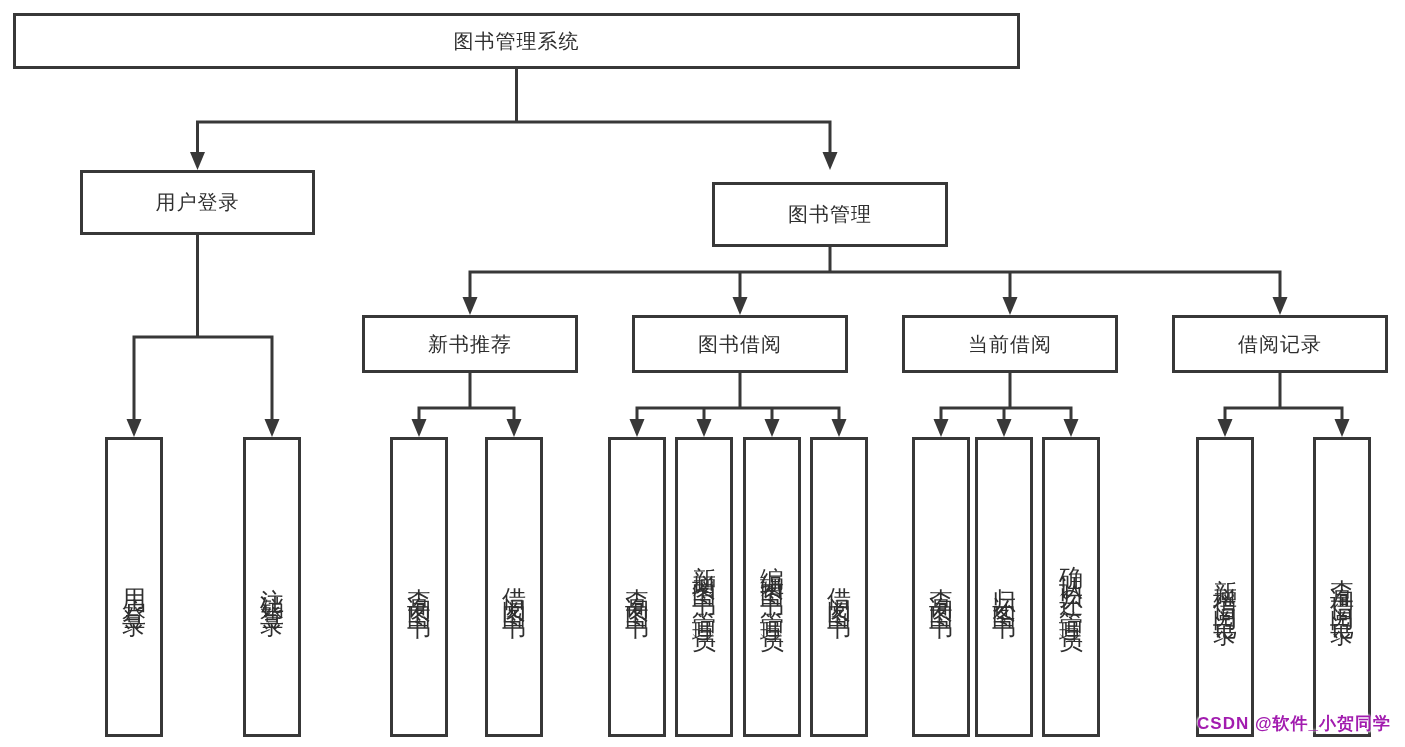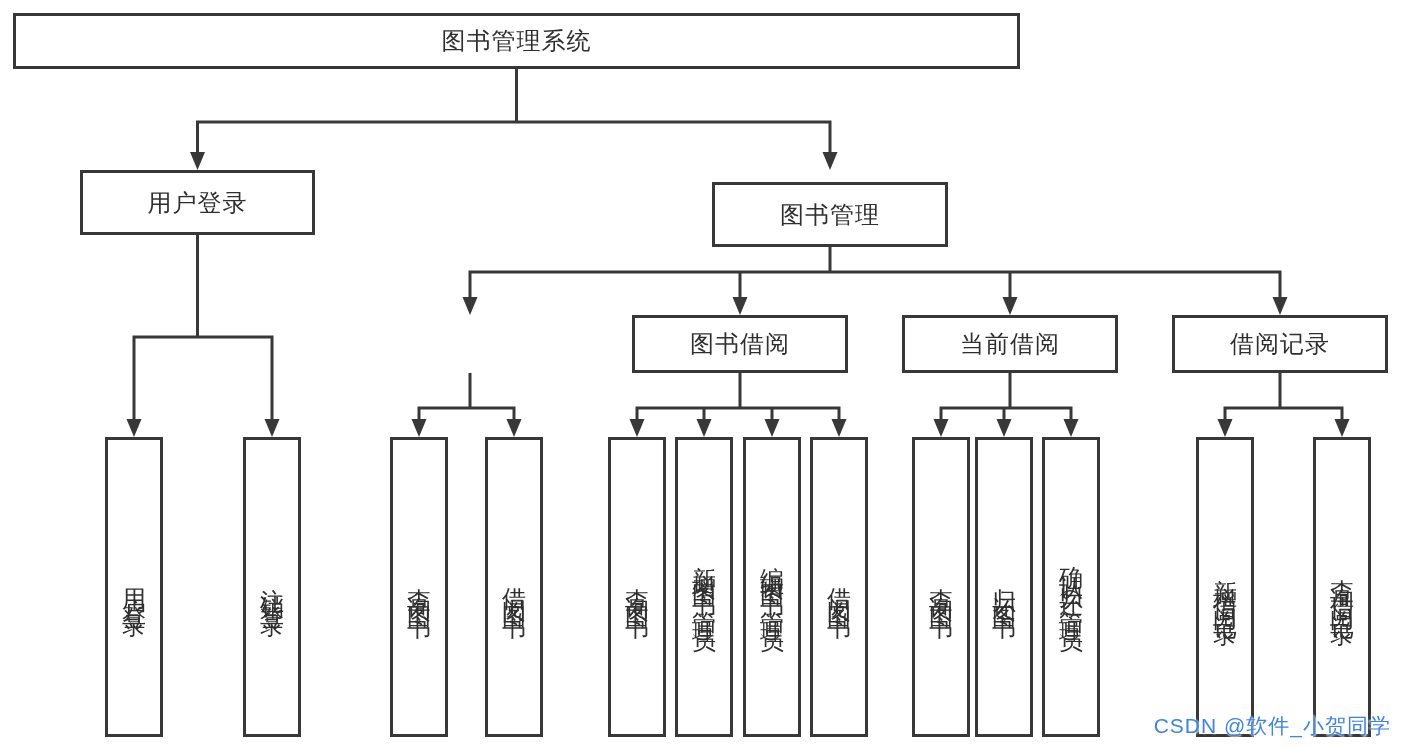"图书管理系统" .box.h { font-size: 24px -> 20px }
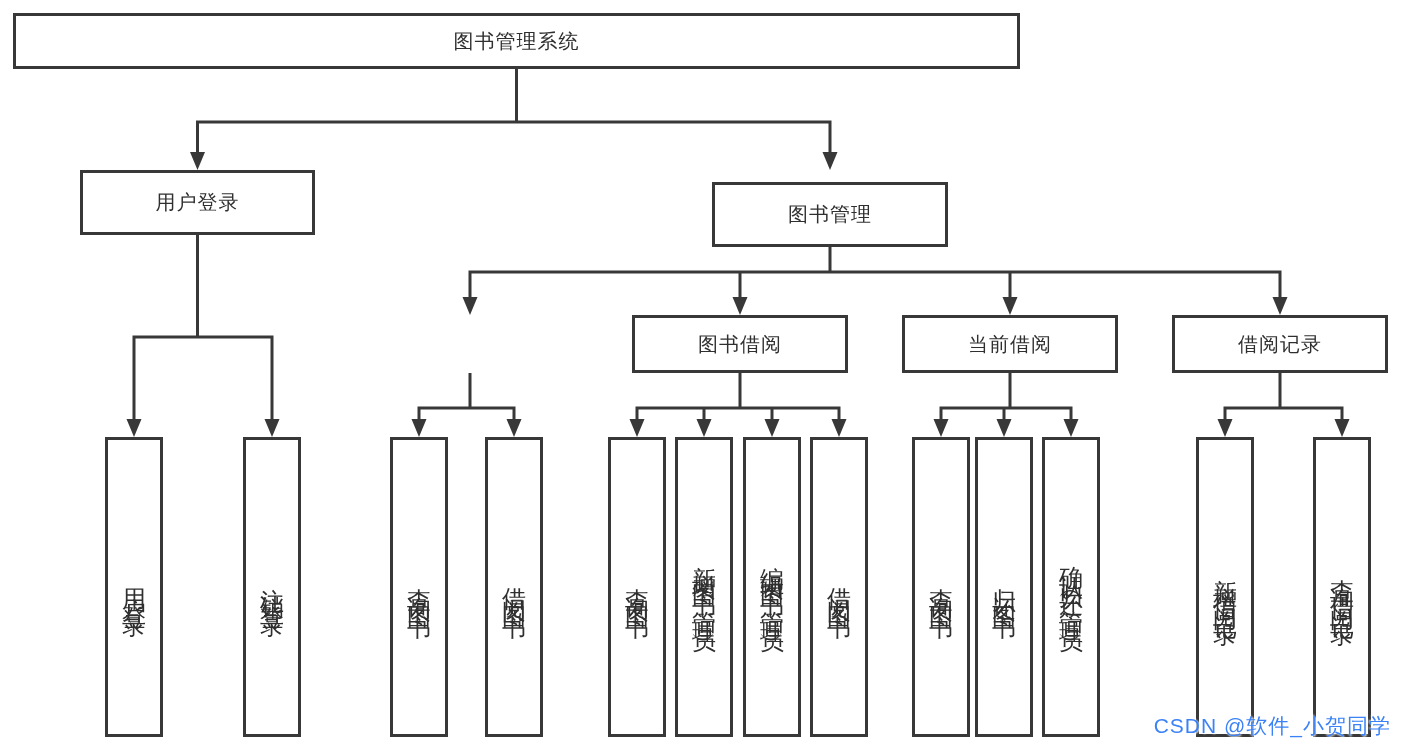"新书推荐" div.box { html: none -> <div>新书推荐</div> }
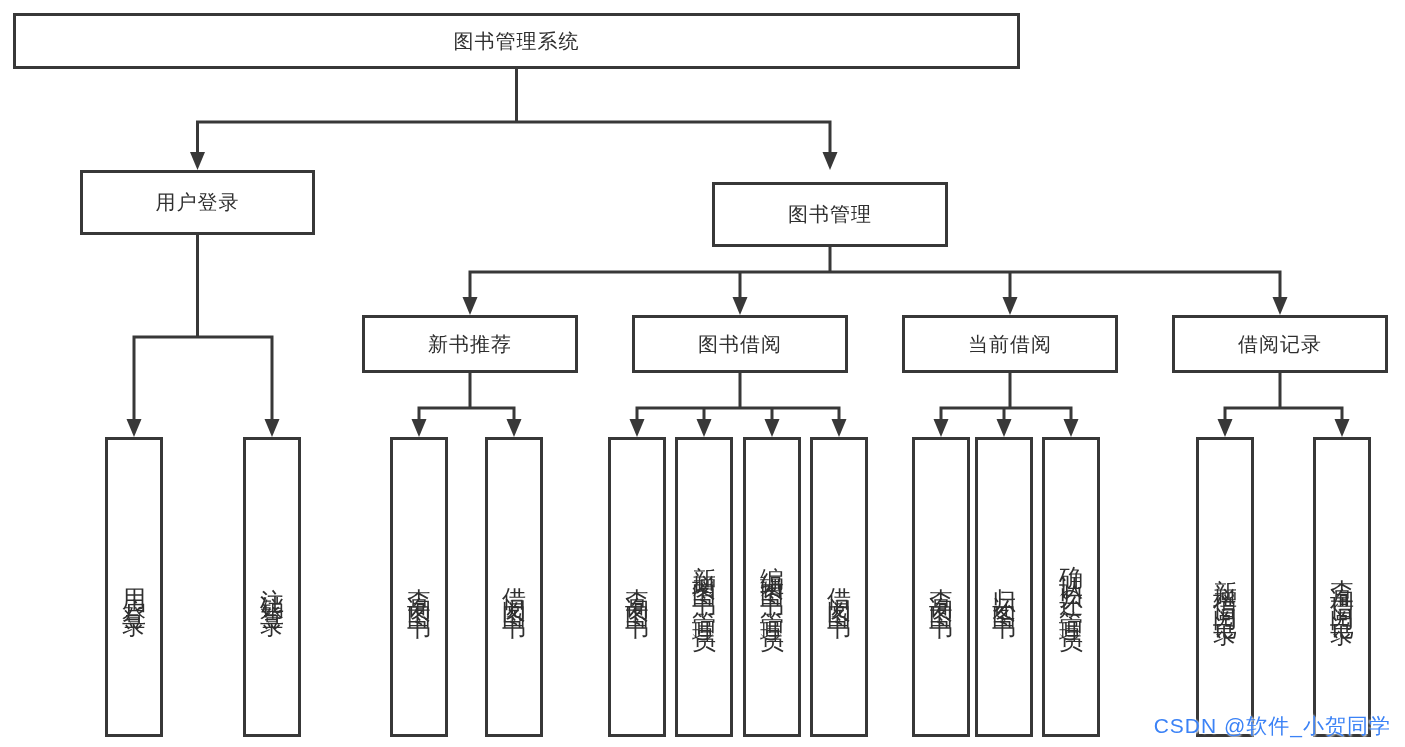"CSDN @软件_小贺同学" #watermark { color: #3b82f6 -> #a21caf; font-size: 21px -> 17px; font-weight: none -> bold }
